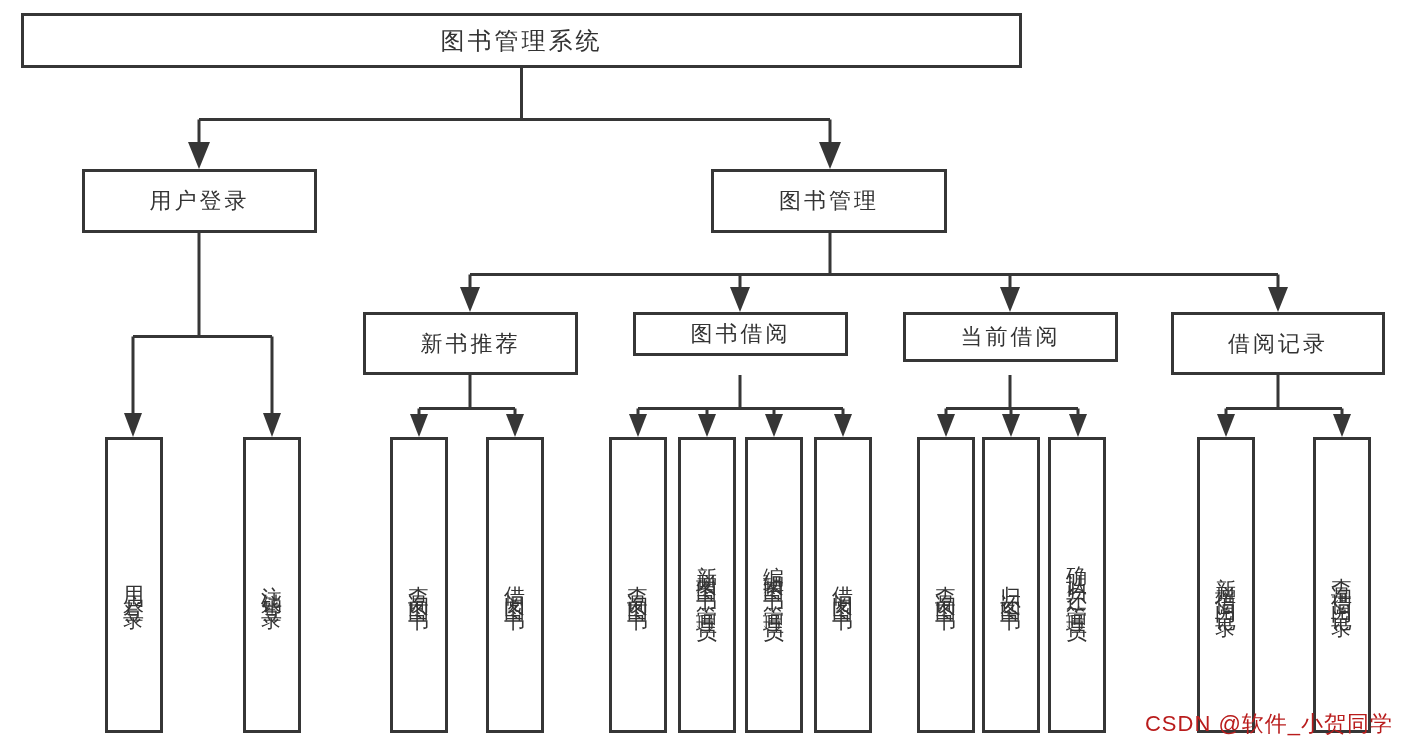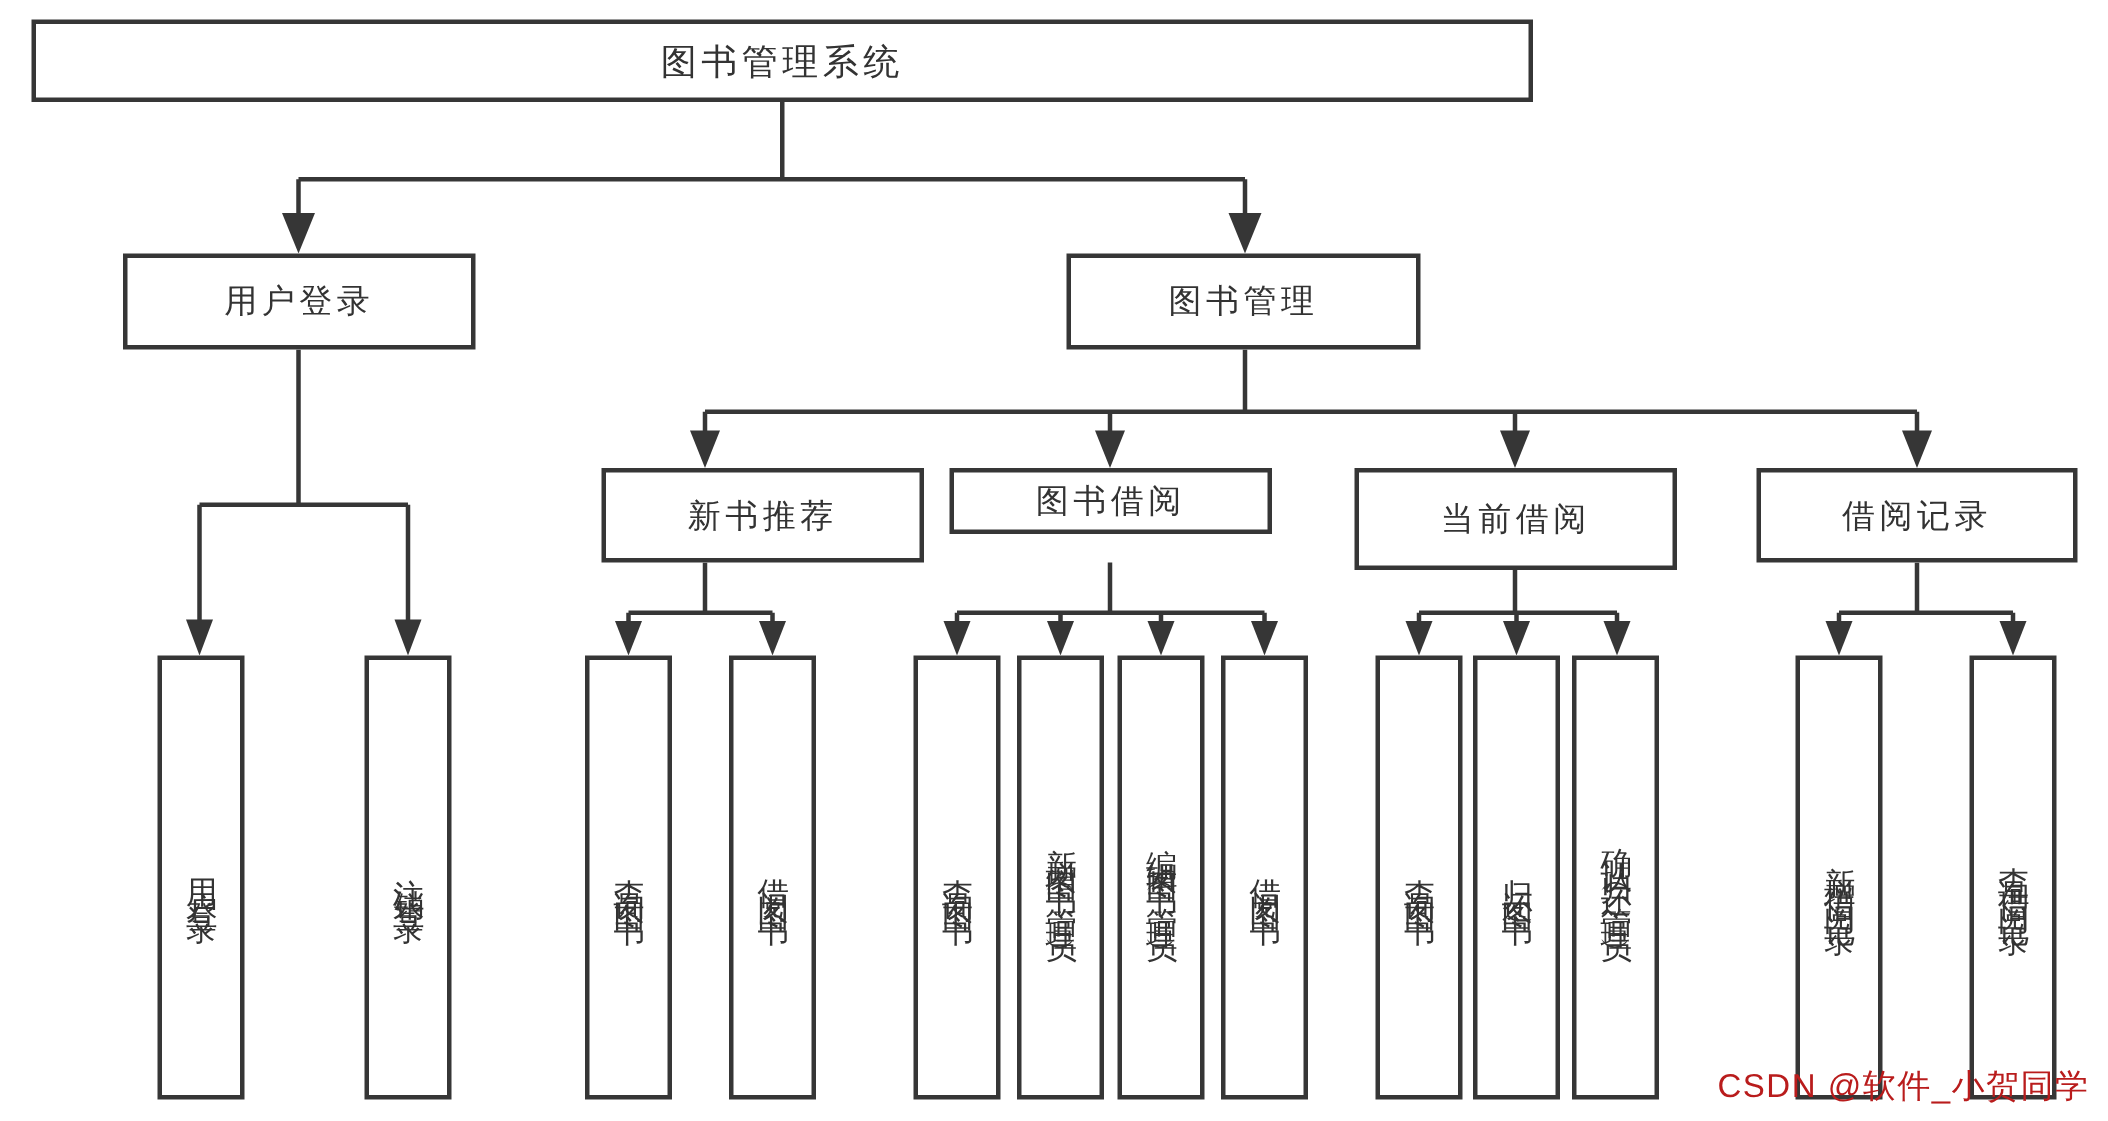"新书推荐" div.node { margin-left: 38px -> none }
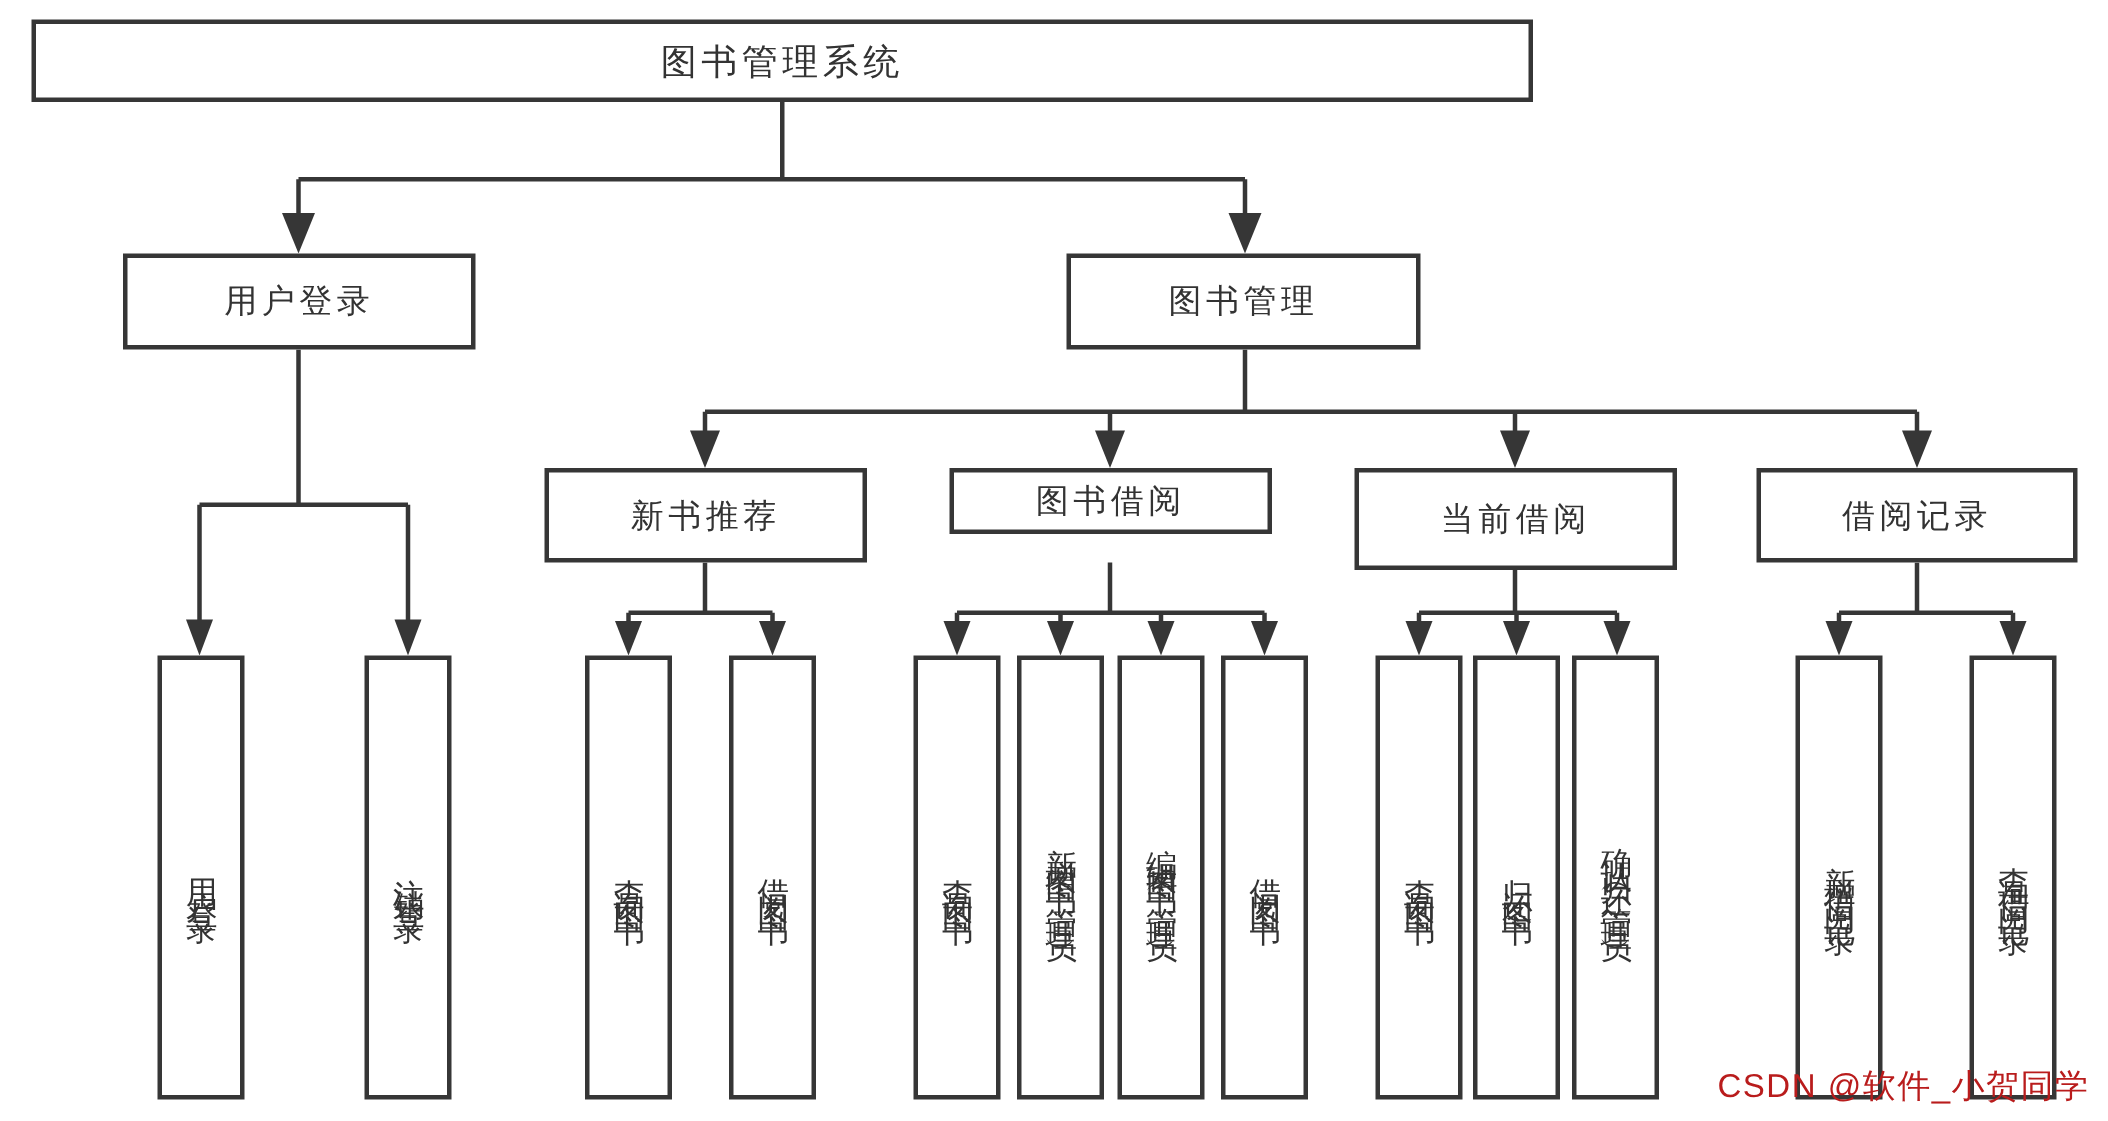"当前借阅" div.node { height: 68px -> 50px }
